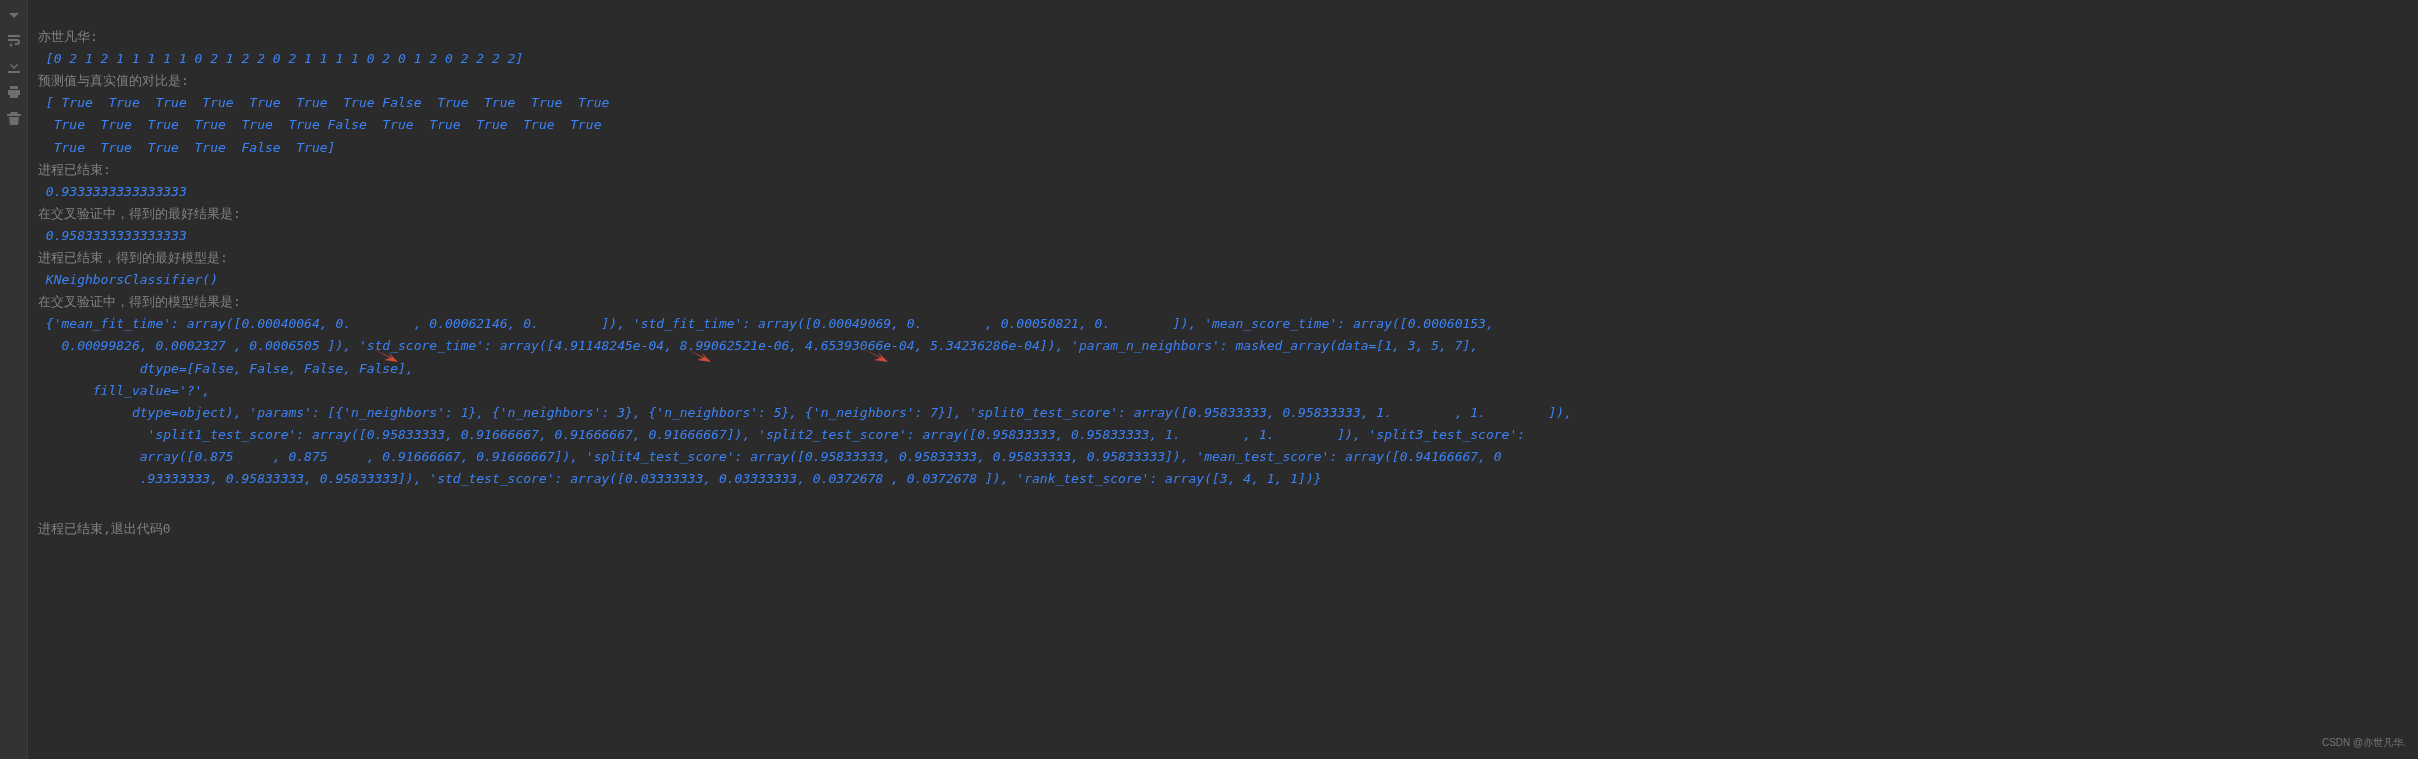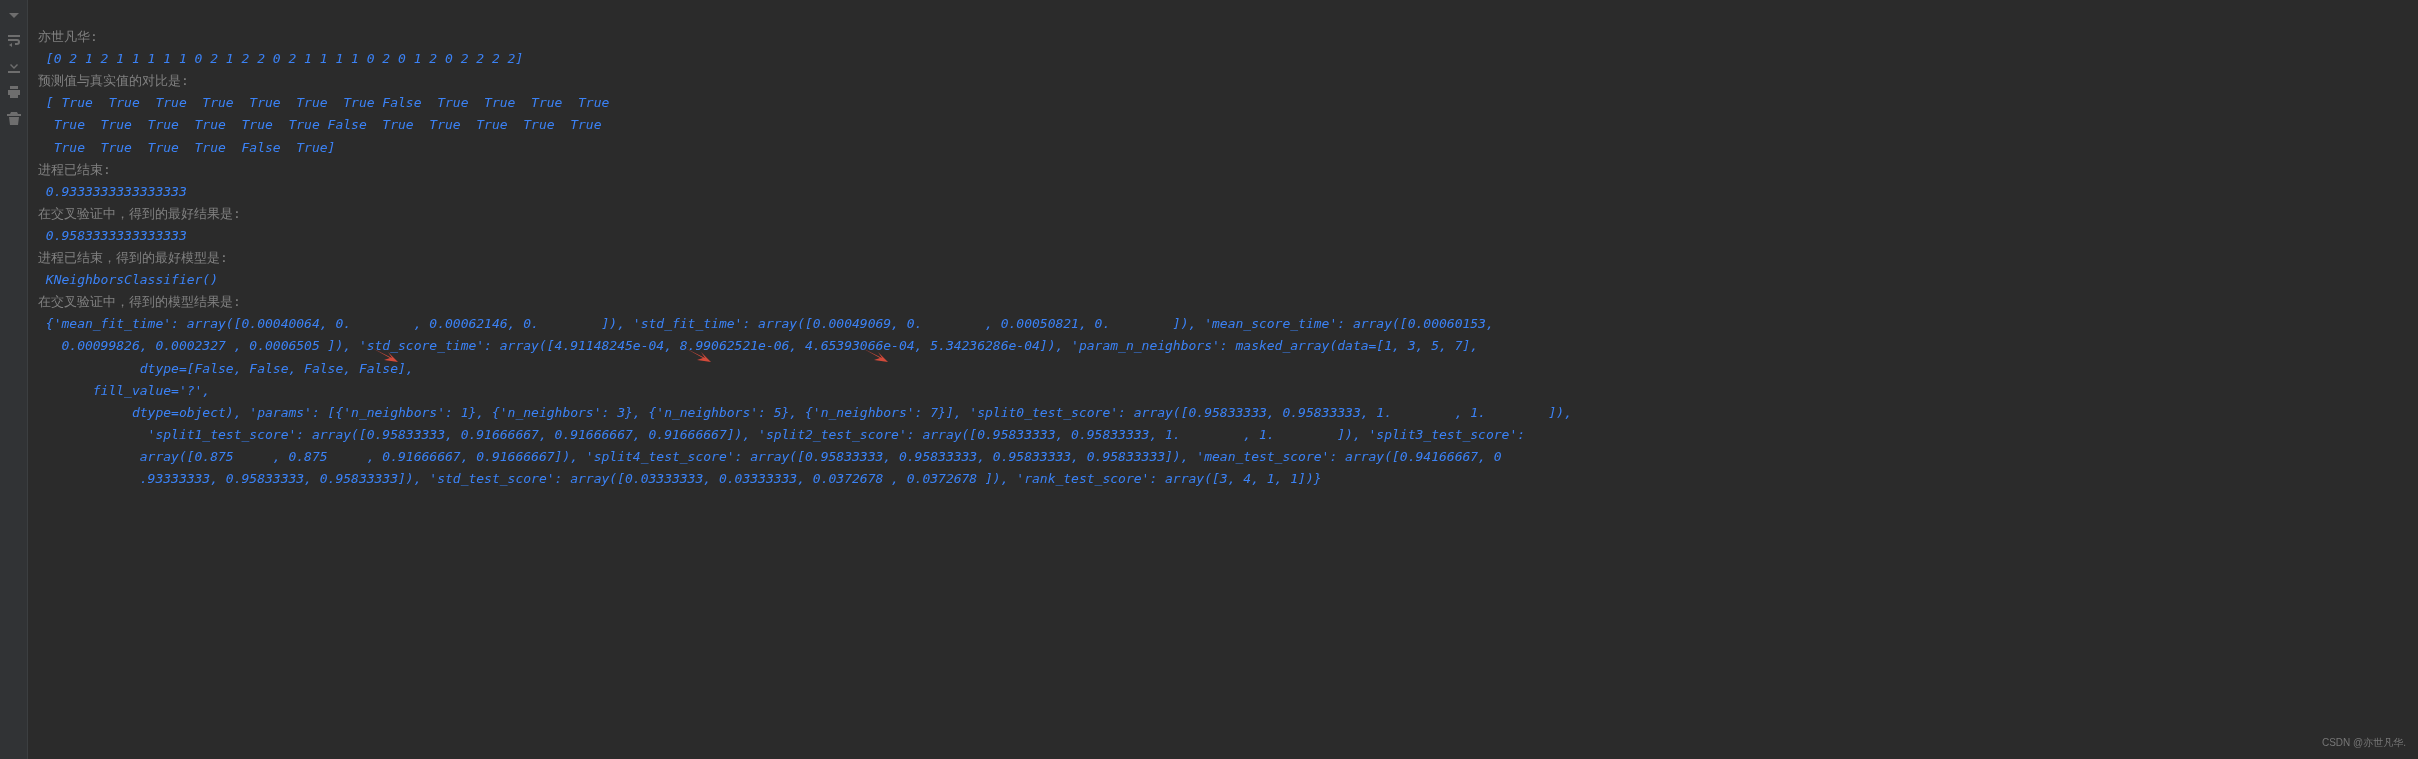"进程已结束,退出代码0" div.status-line { html: none -> <div>进程已结束,退出代码0</div> }
